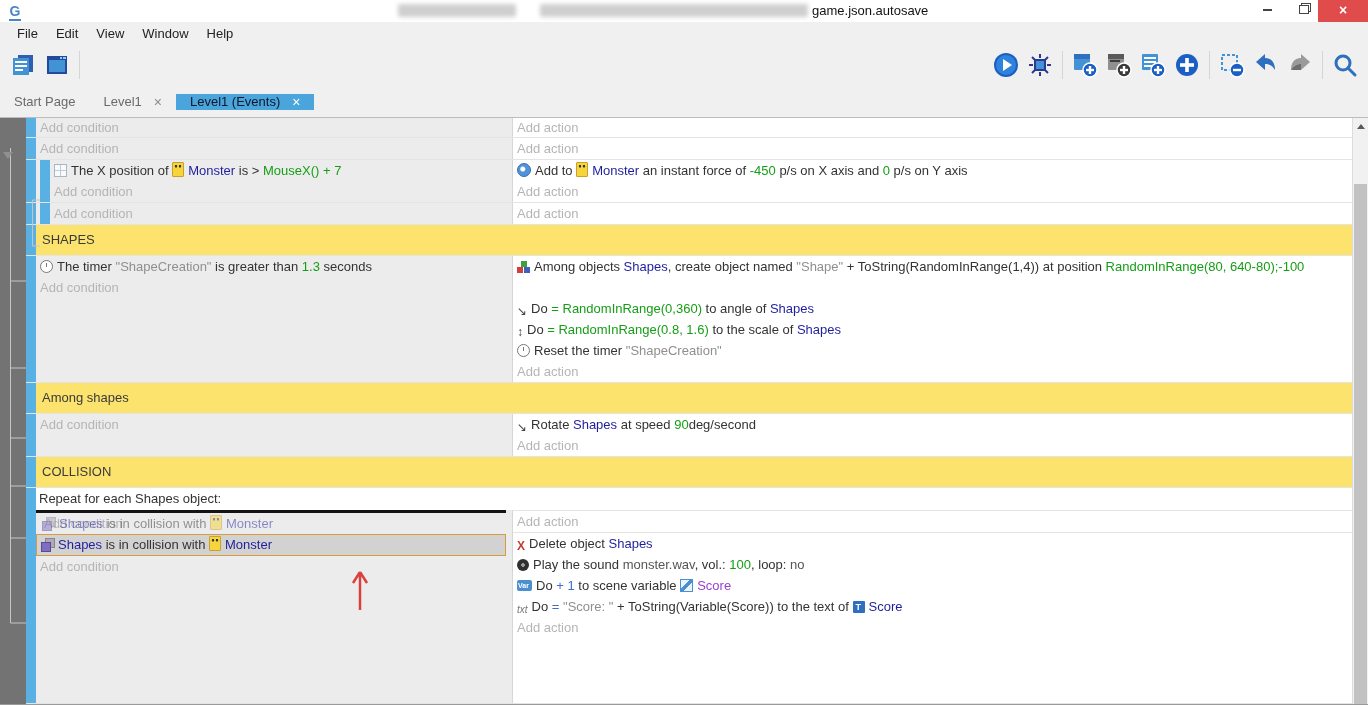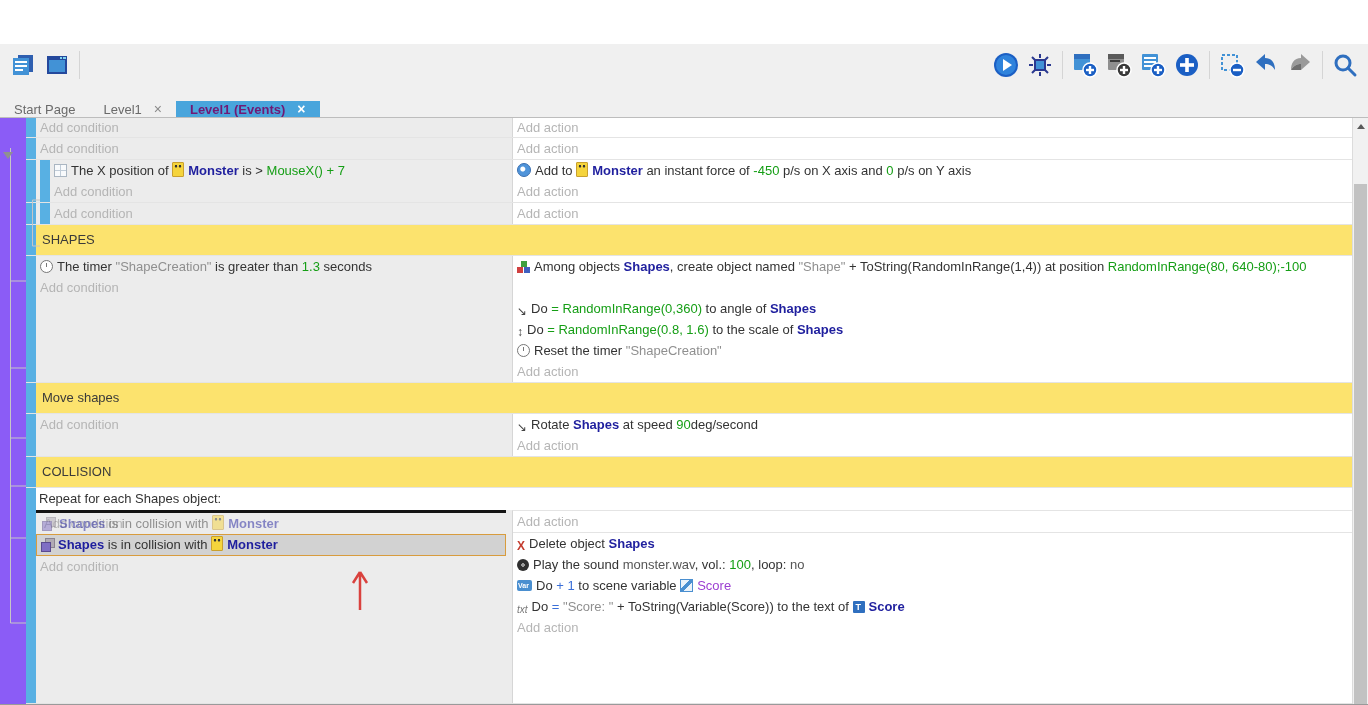"game.json.autosave" div.titlebar { html: none -> <div> <span></span> <span></span> <span></span> <span>game.json.autosave</span> <span></span> <span></span> <span></span> </div> }
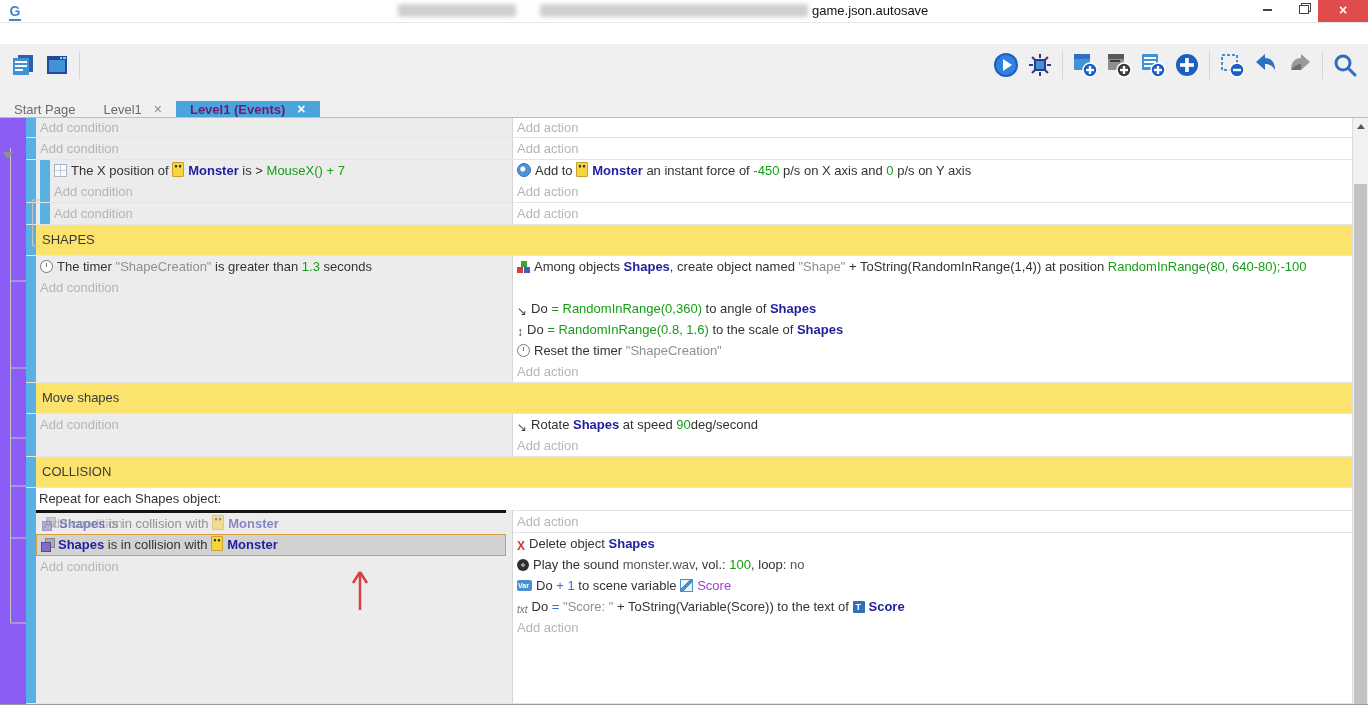"File" div.menubar { html: none -> <div> <span>File</span> <span>Edit</span> <span>View</span> <span>Window</span> <span>Help</span> </div> }
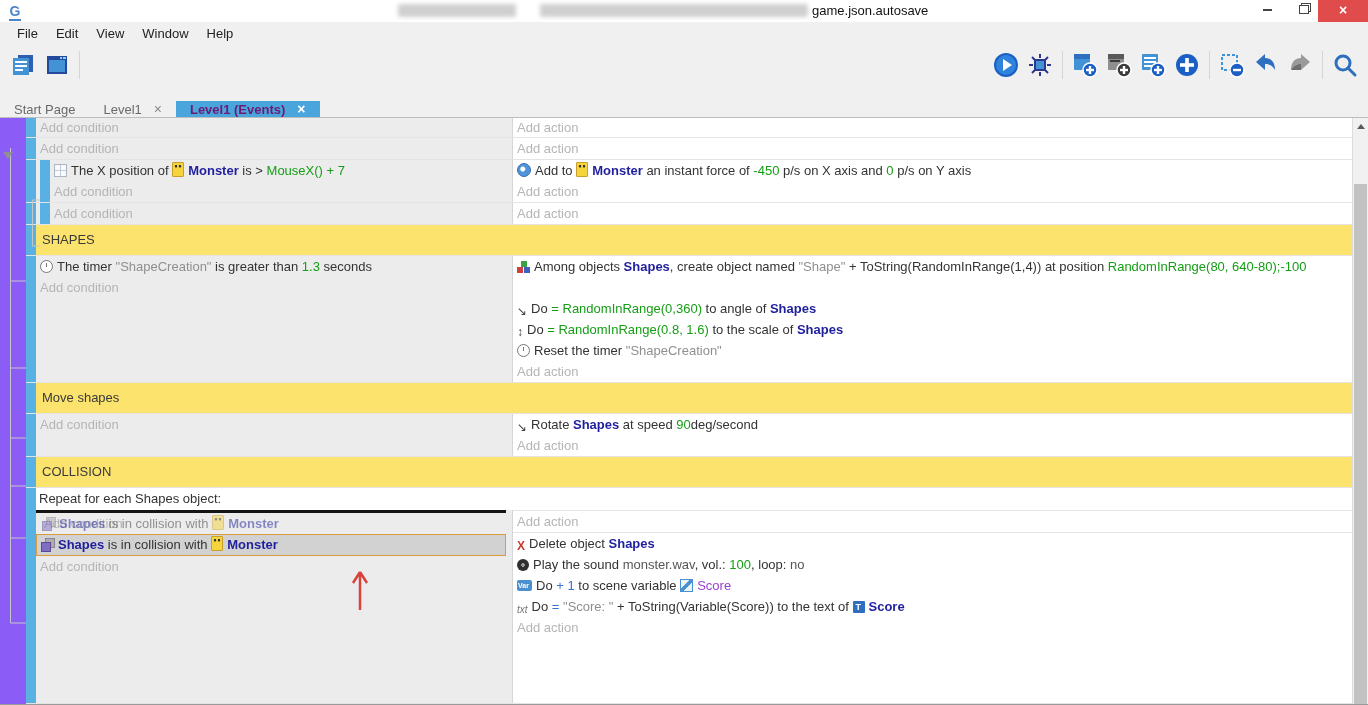"Start Page" .tabbar { align-items: flex-end -> center }
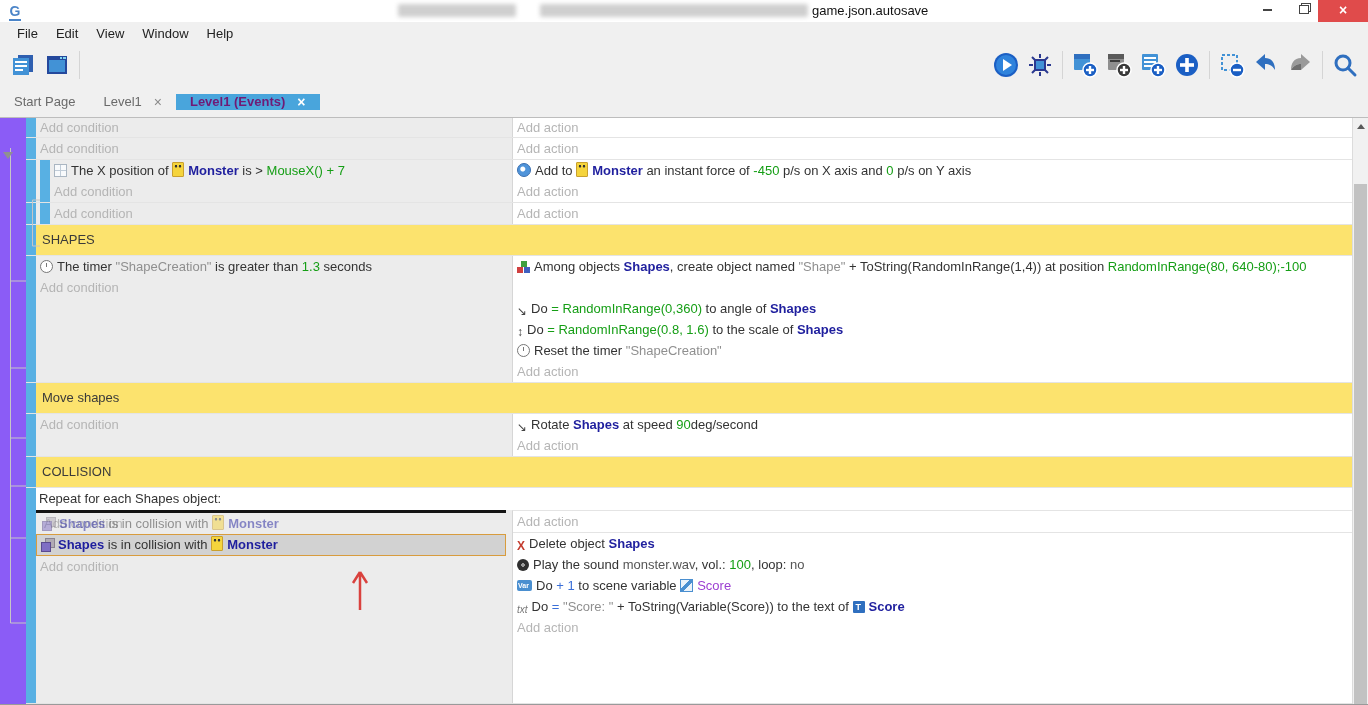"Level1 (Events)" .tab.active { color: #701a75 -> #0f172a; font-weight: bold -> none }
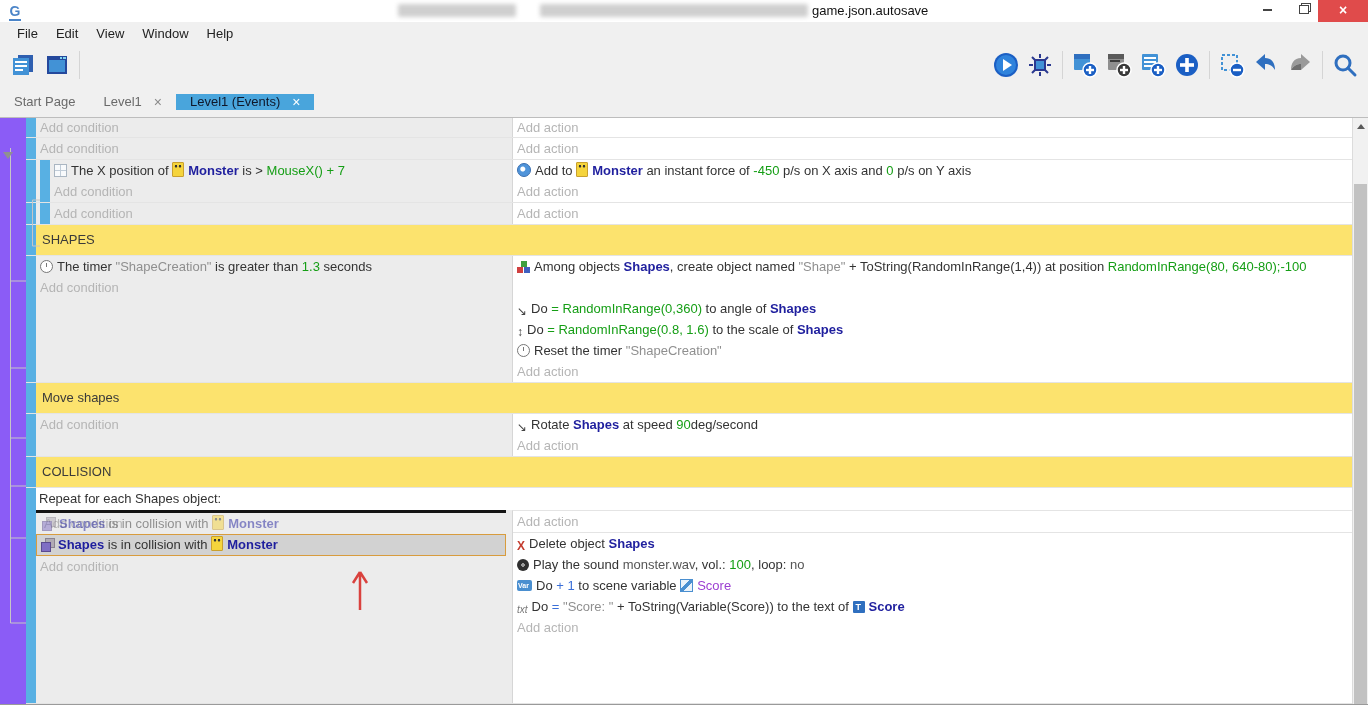"Add condition" .sheet { background: #8b5cf6 -> #737373 }
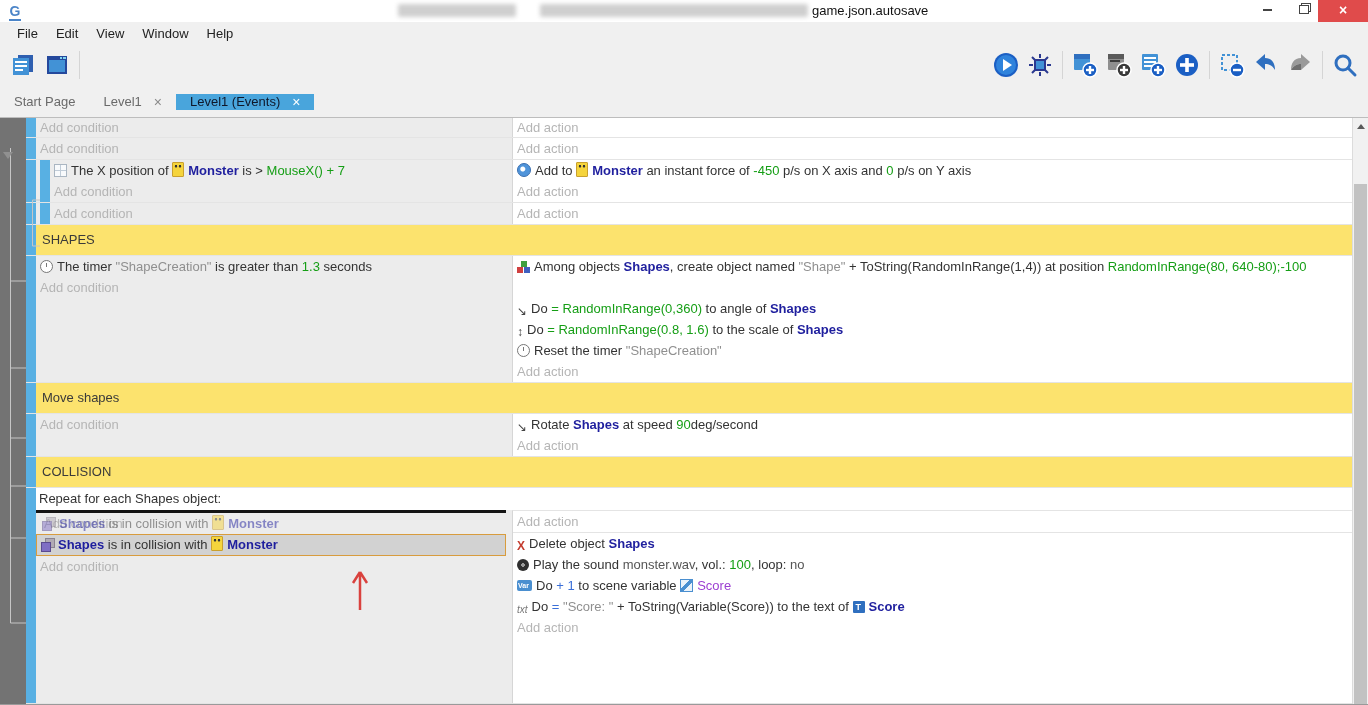"Monster" .sg-obj { font-weight: bold -> normal }
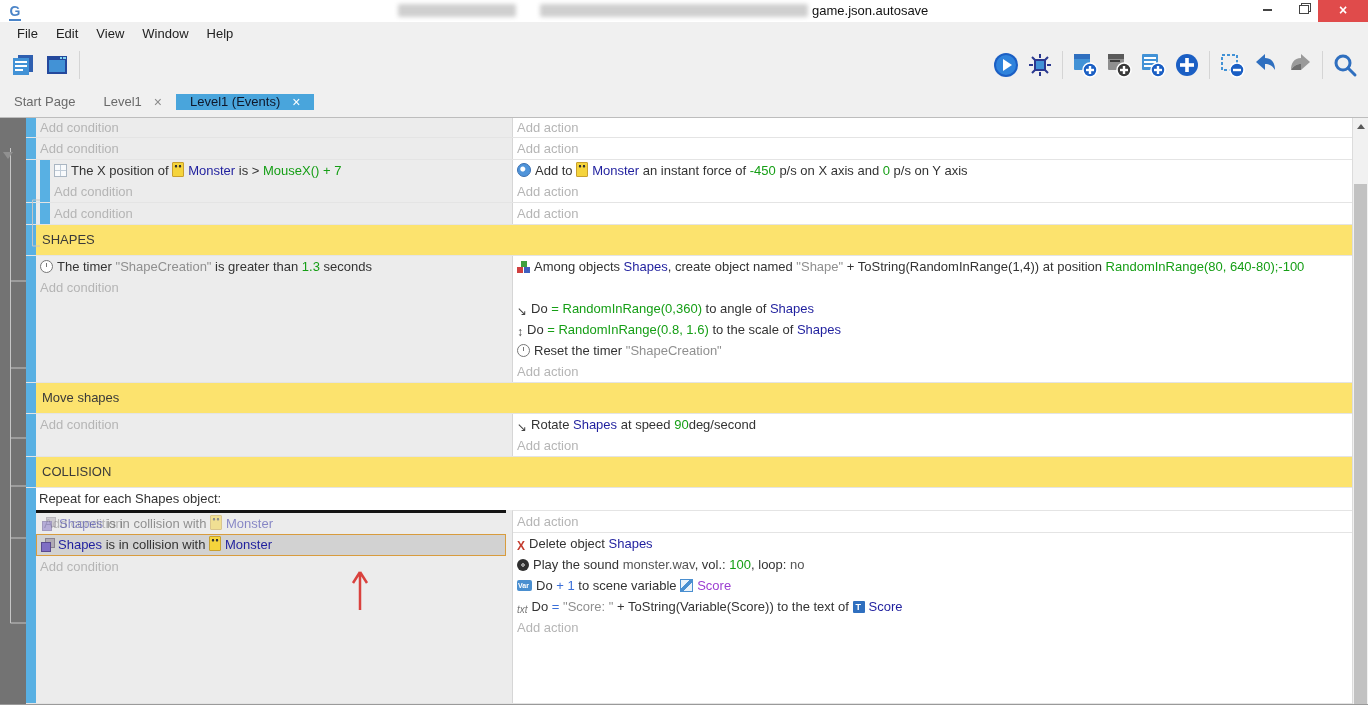"Move shapes" div.hdr { text: Move -> Among }
